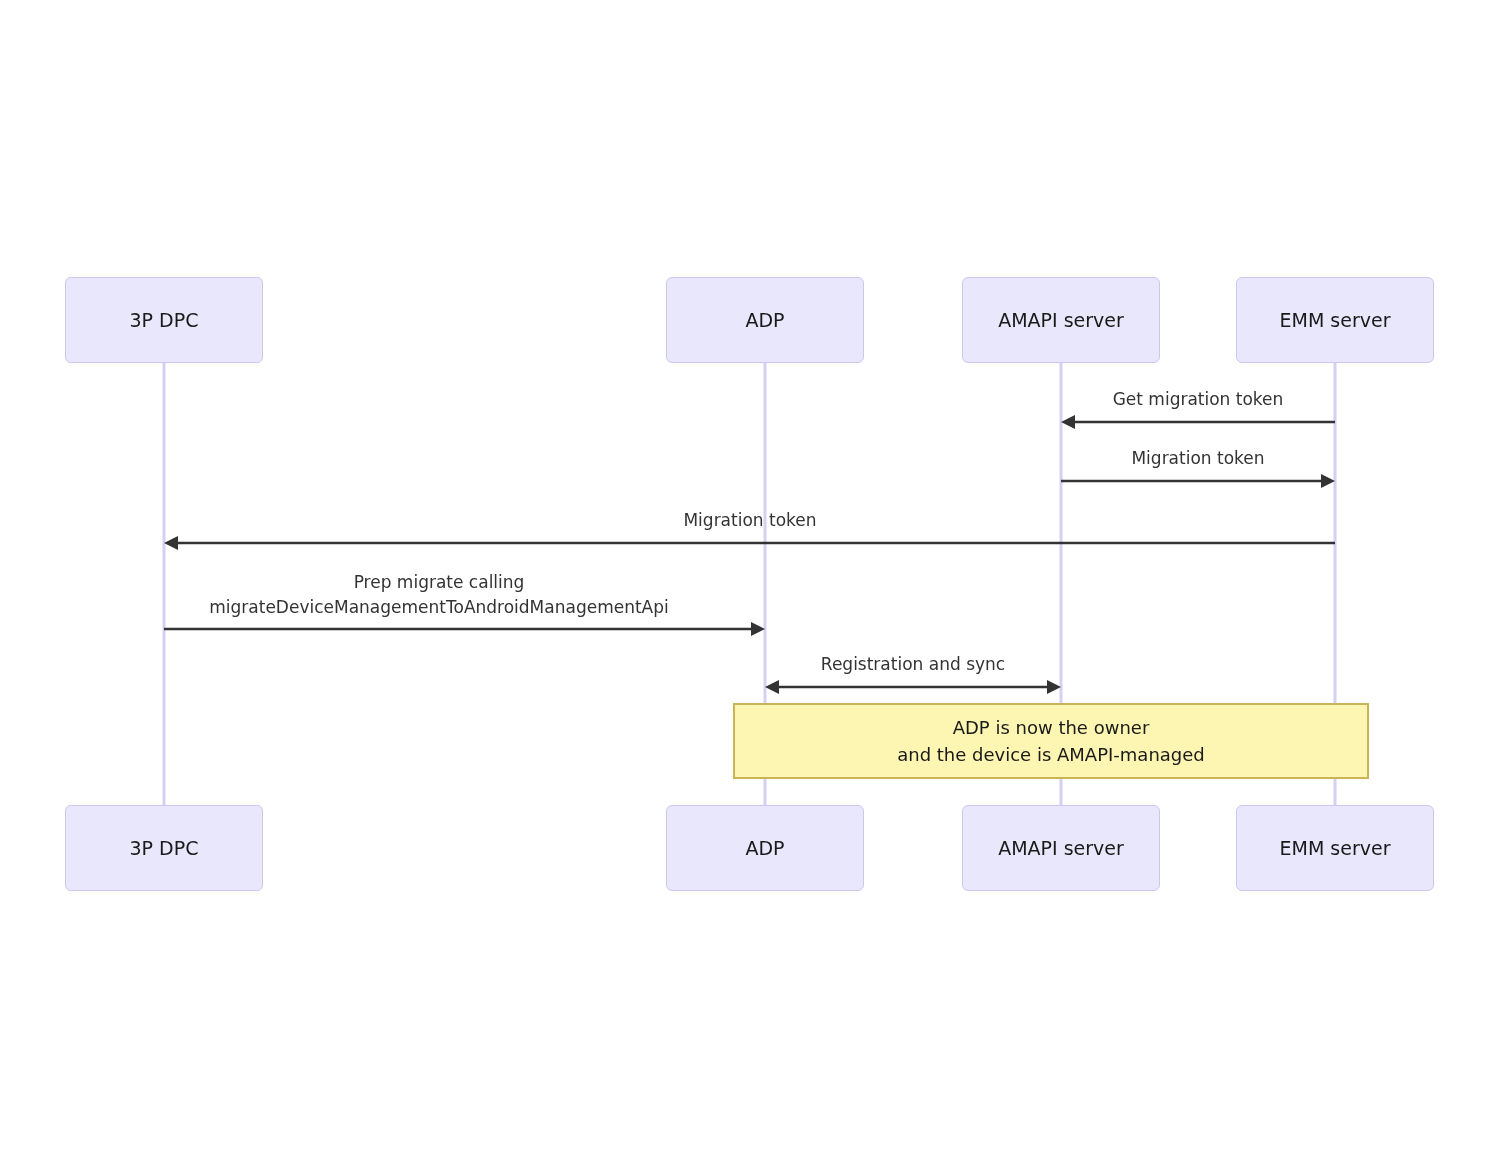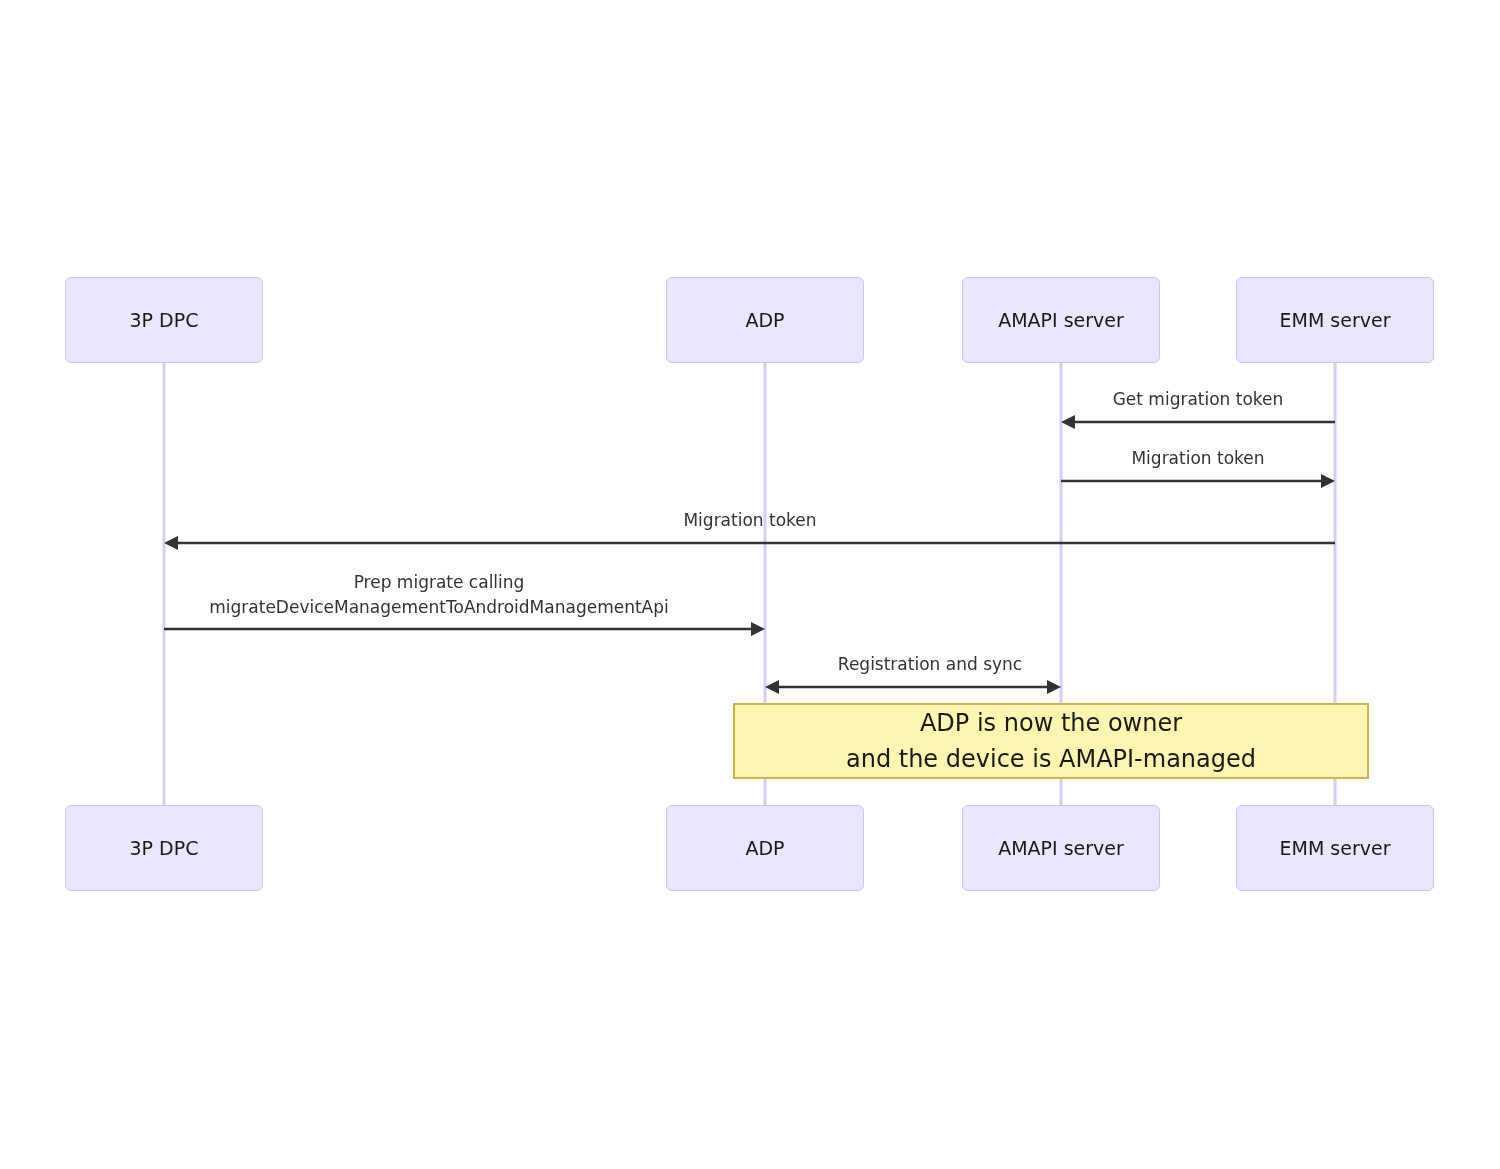"Registration and sync" div.msg-label { margin-left: 17px -> none }
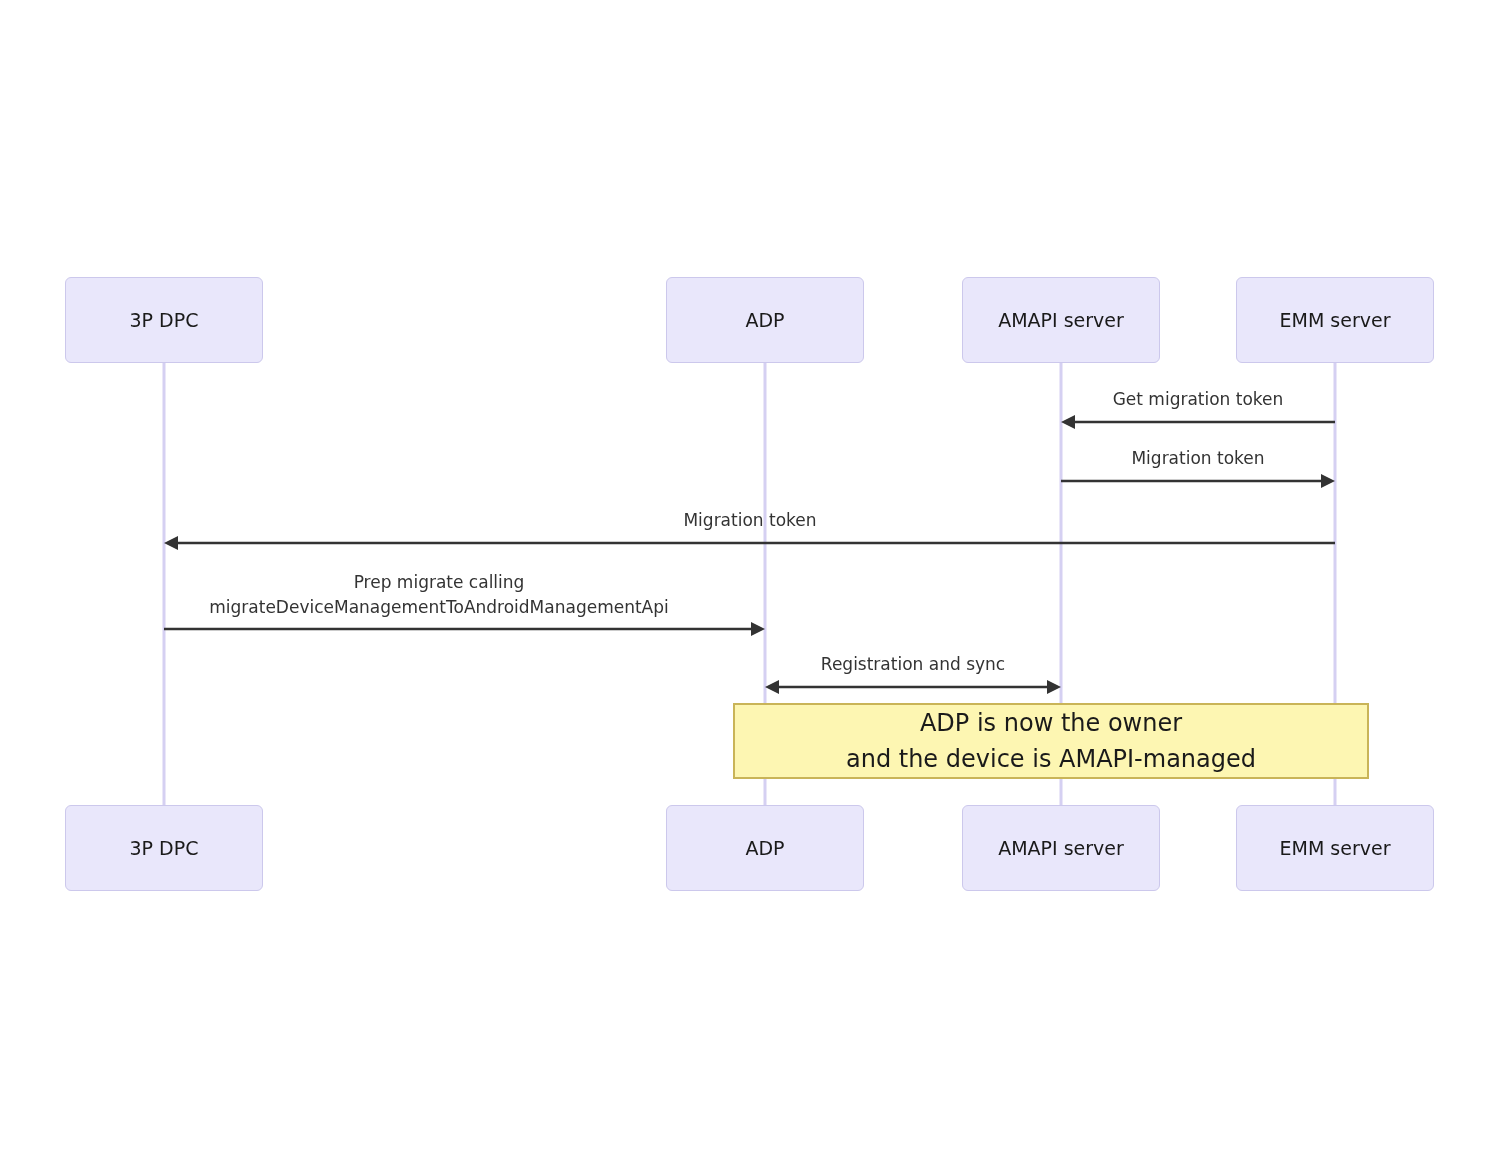"ADP is now the owner" .note-box { font-size: 24px -> 18px }
